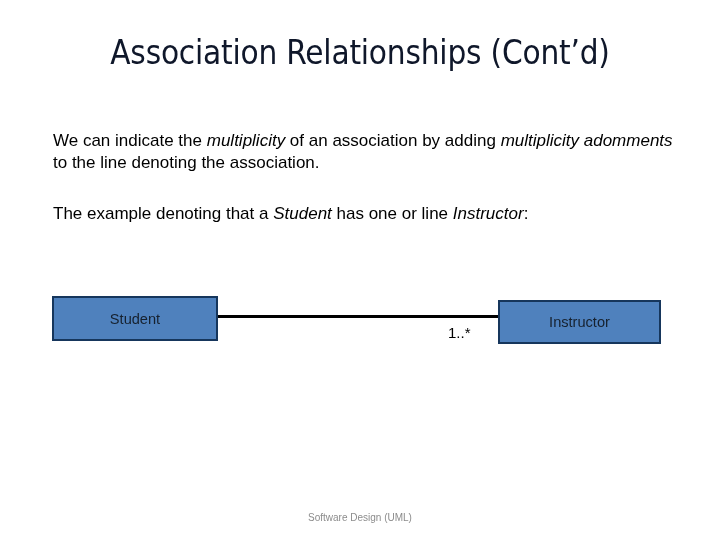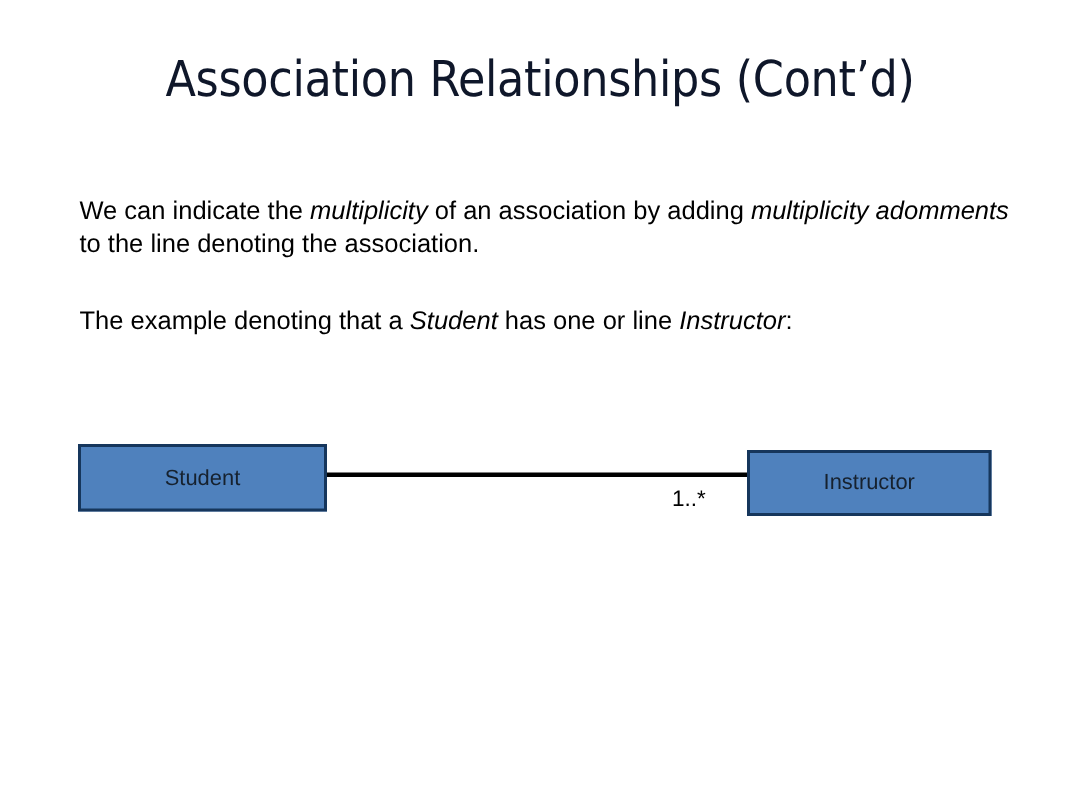"Software Design (UML)" div { html: none -> <div>Software Design (UML)</div> }
